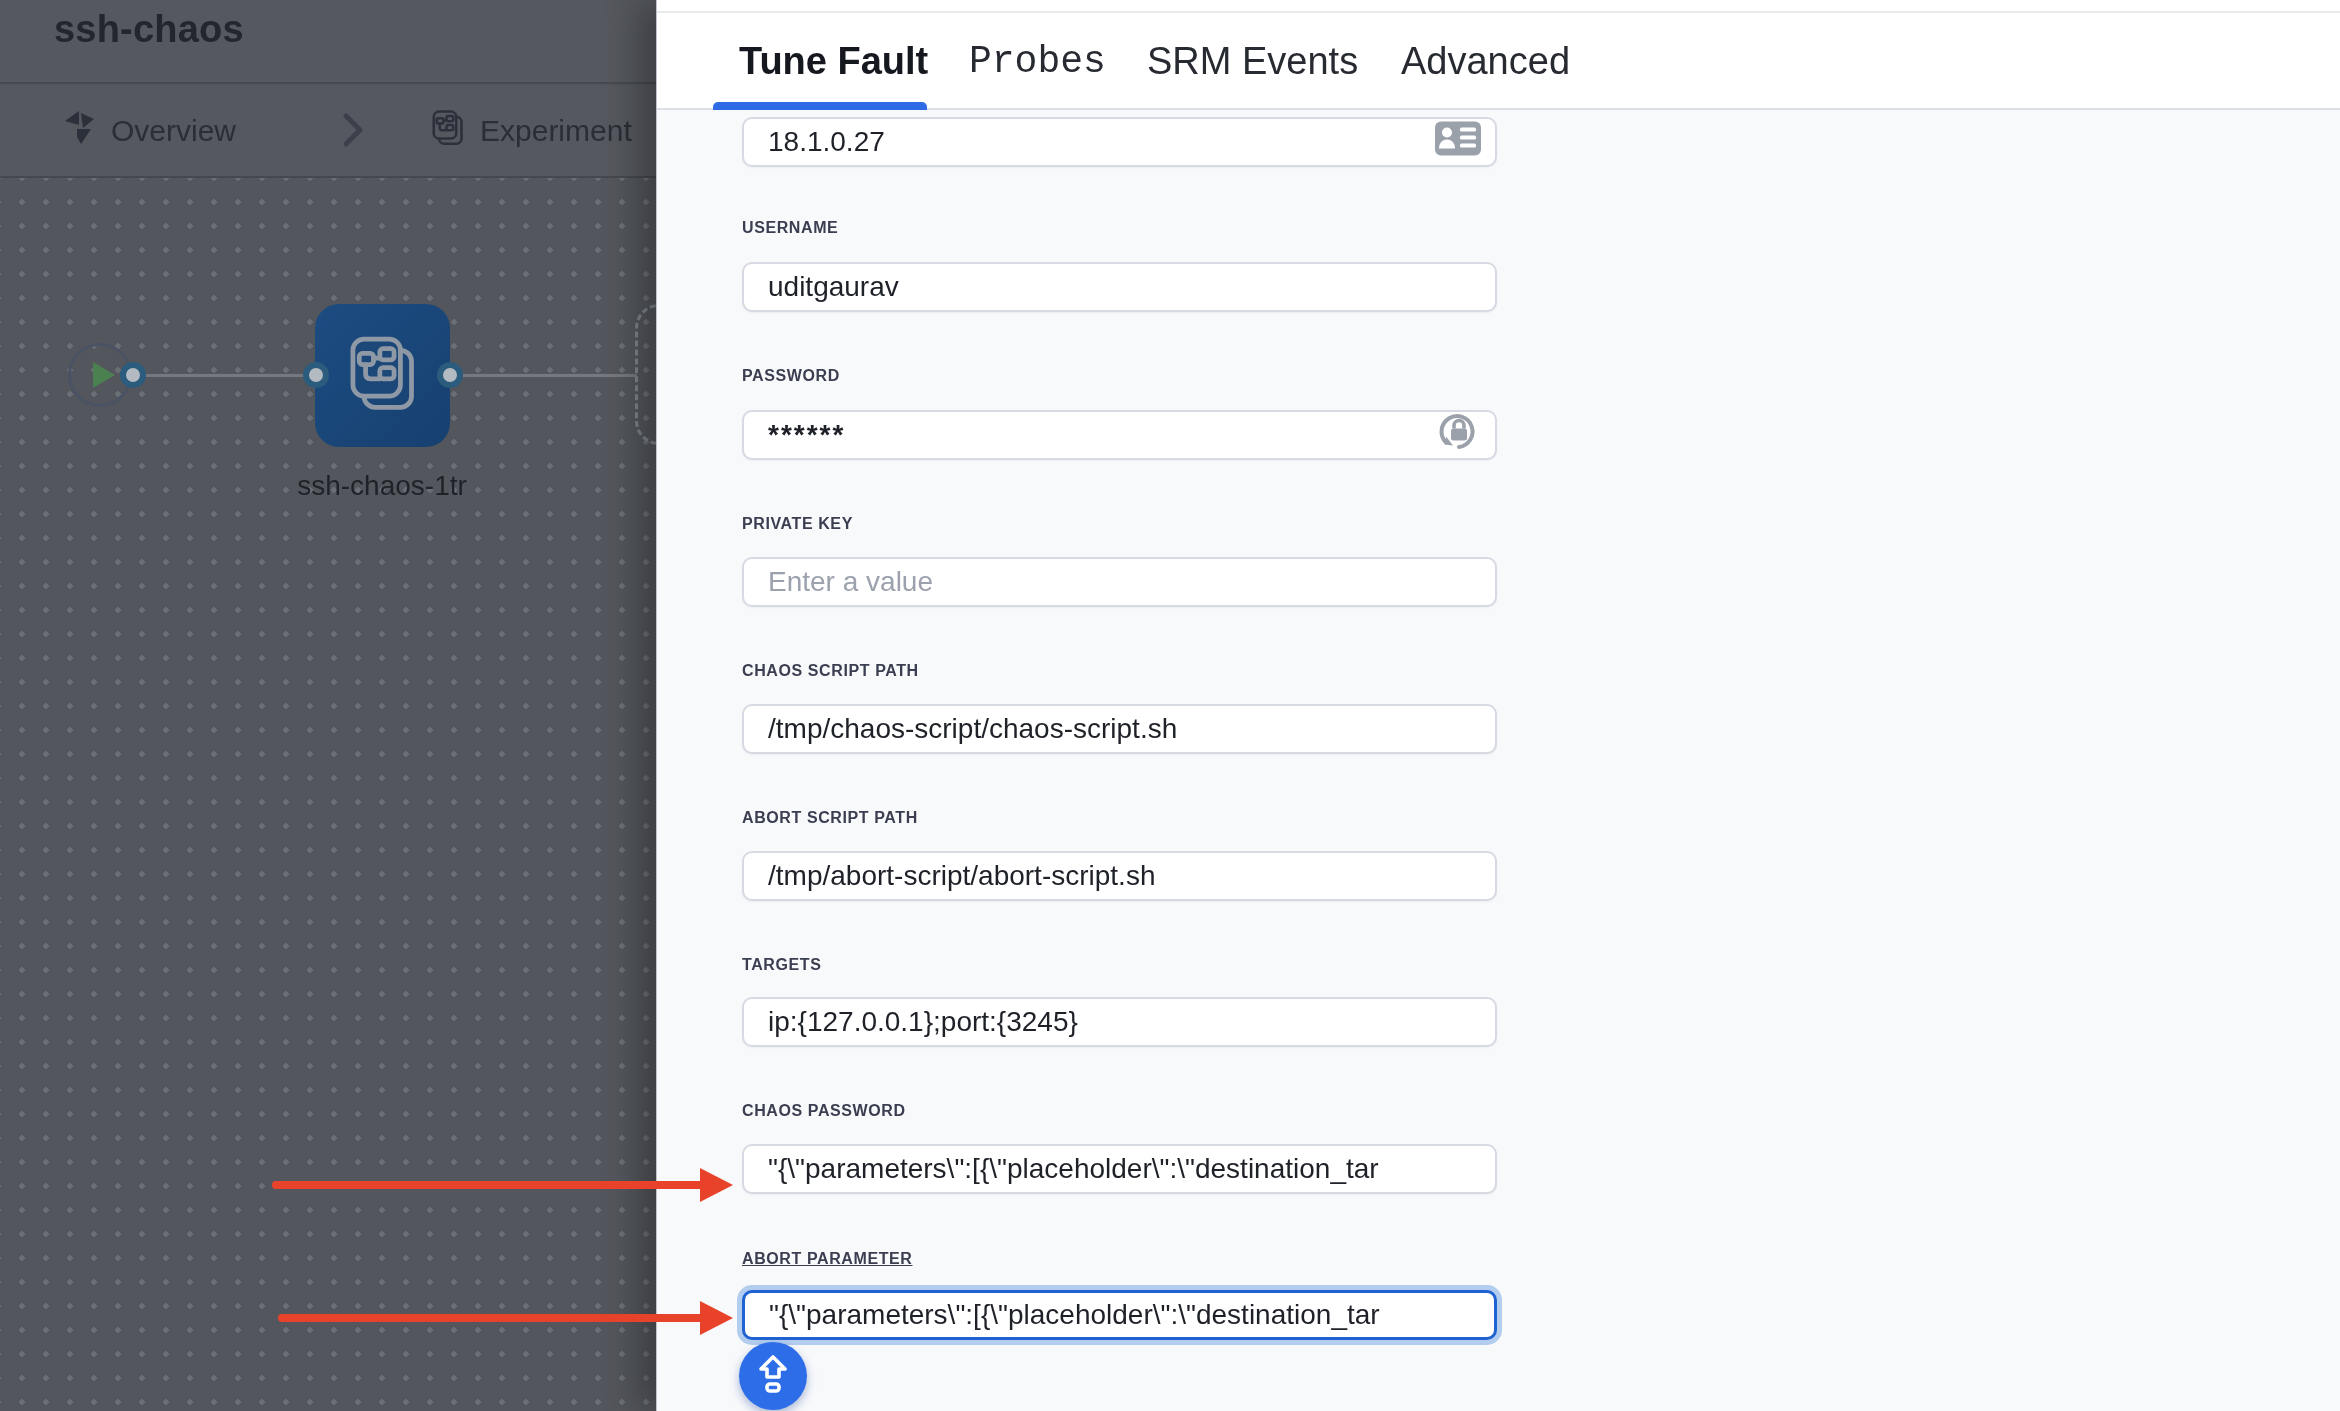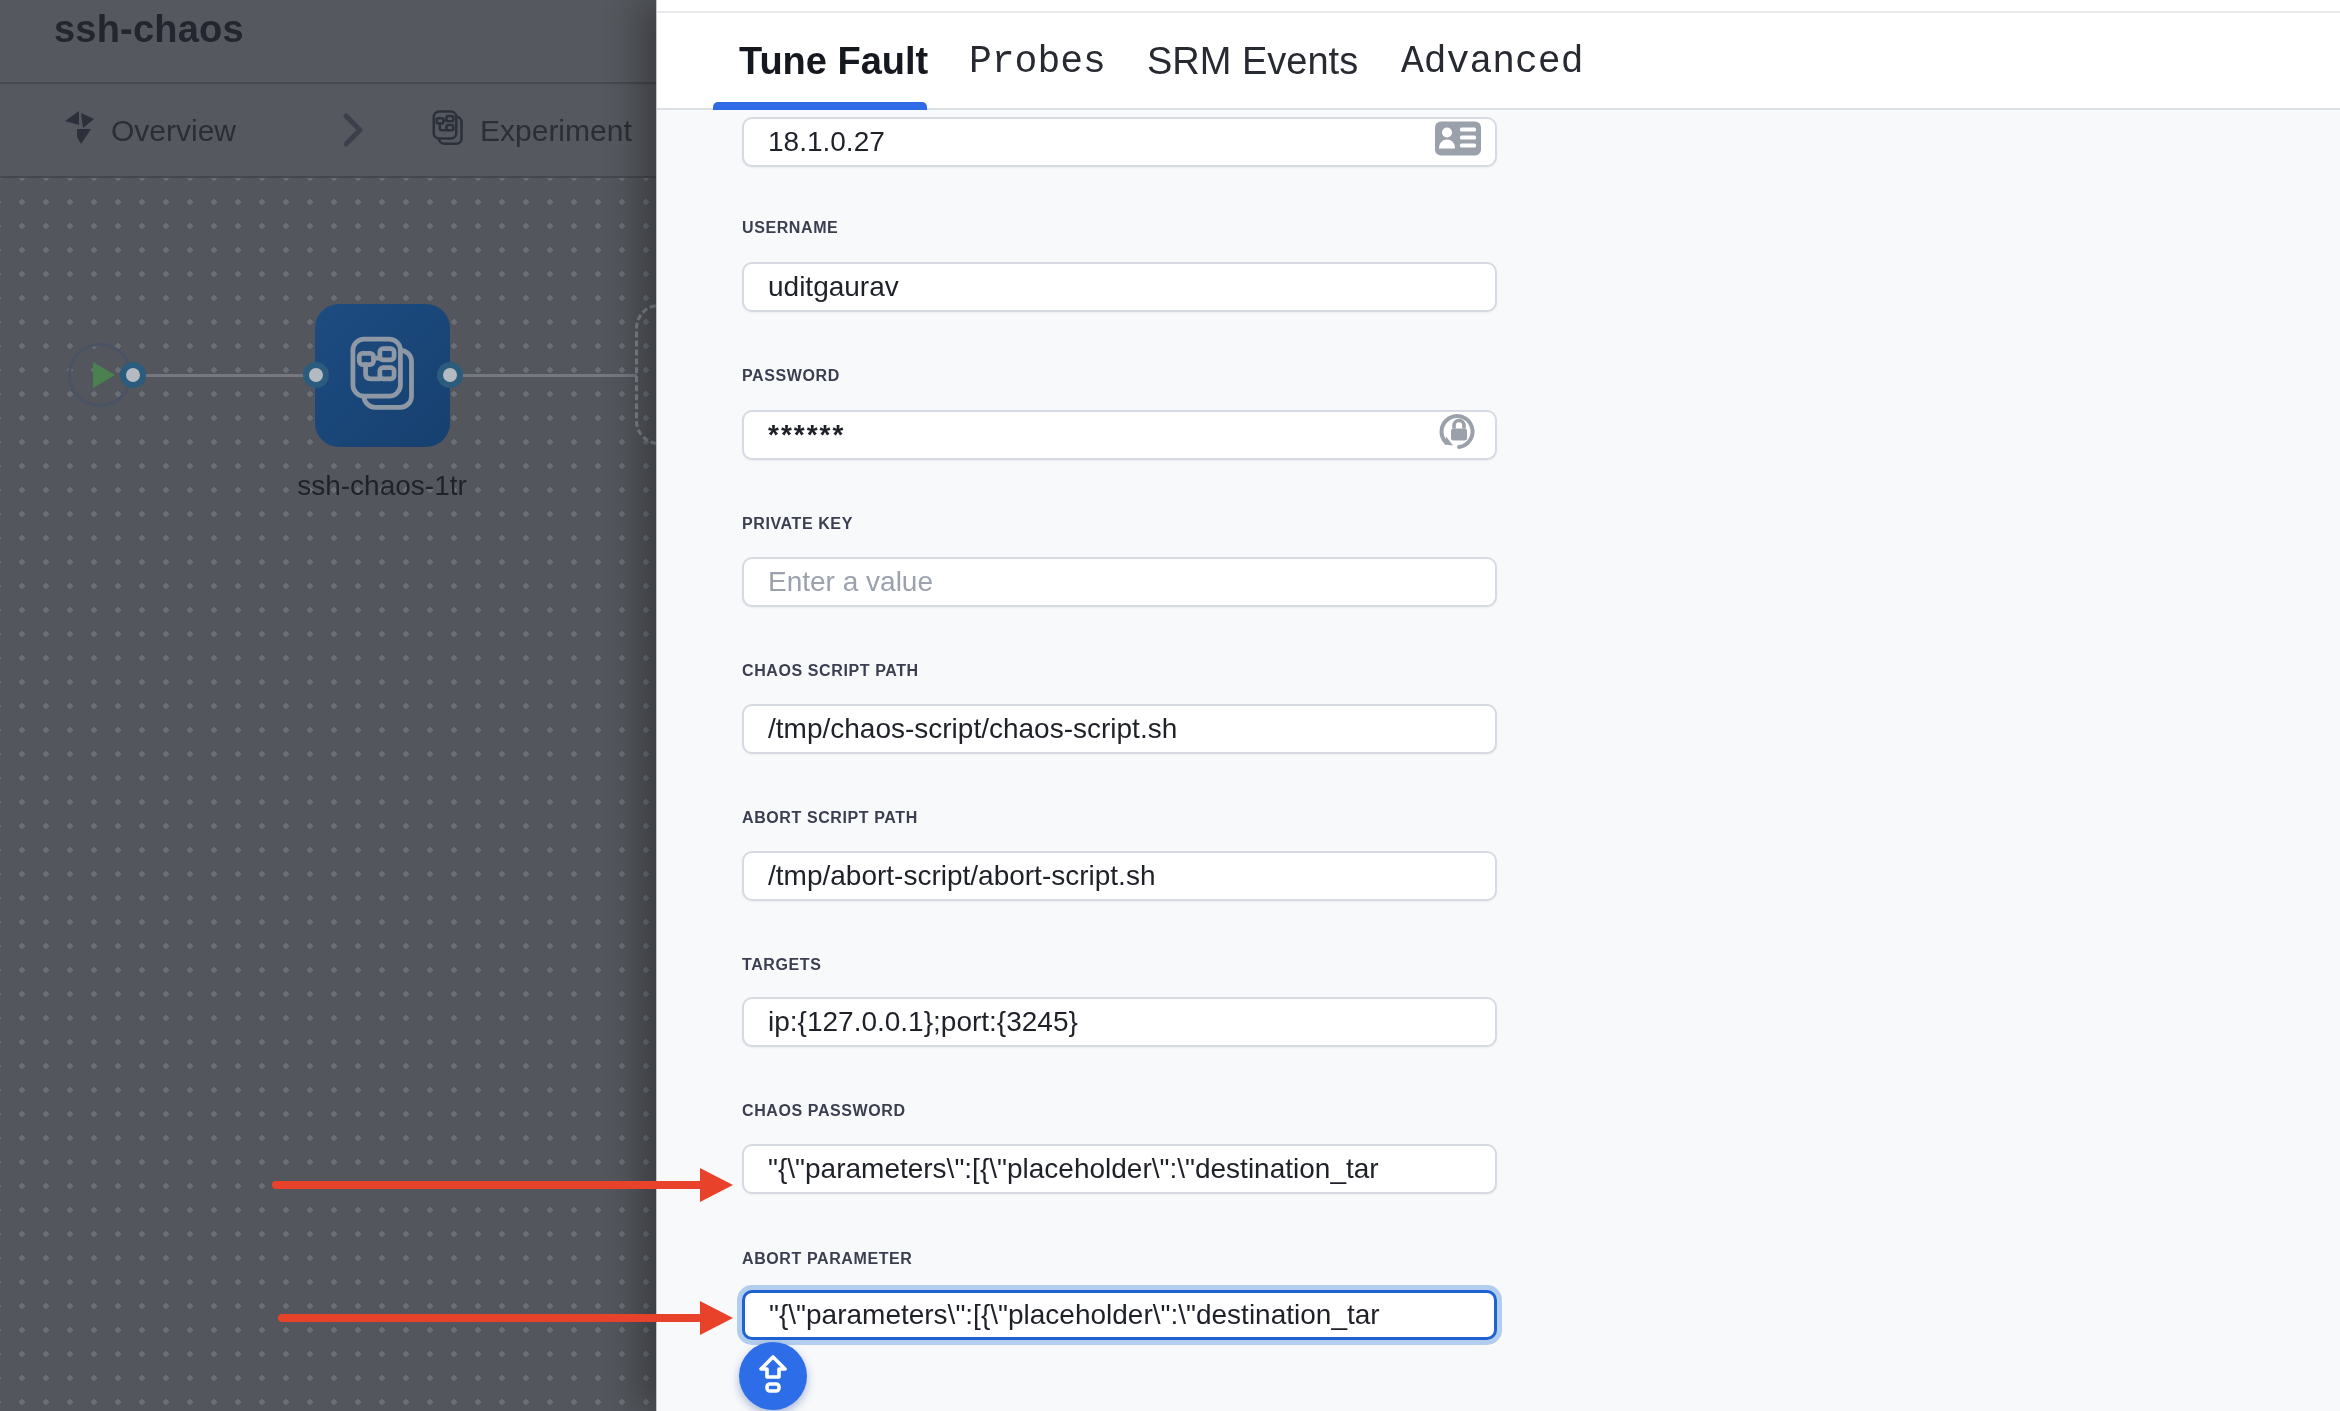"Advanced" .tab-4 { font-family: Liberation Mono, monospace -> none }
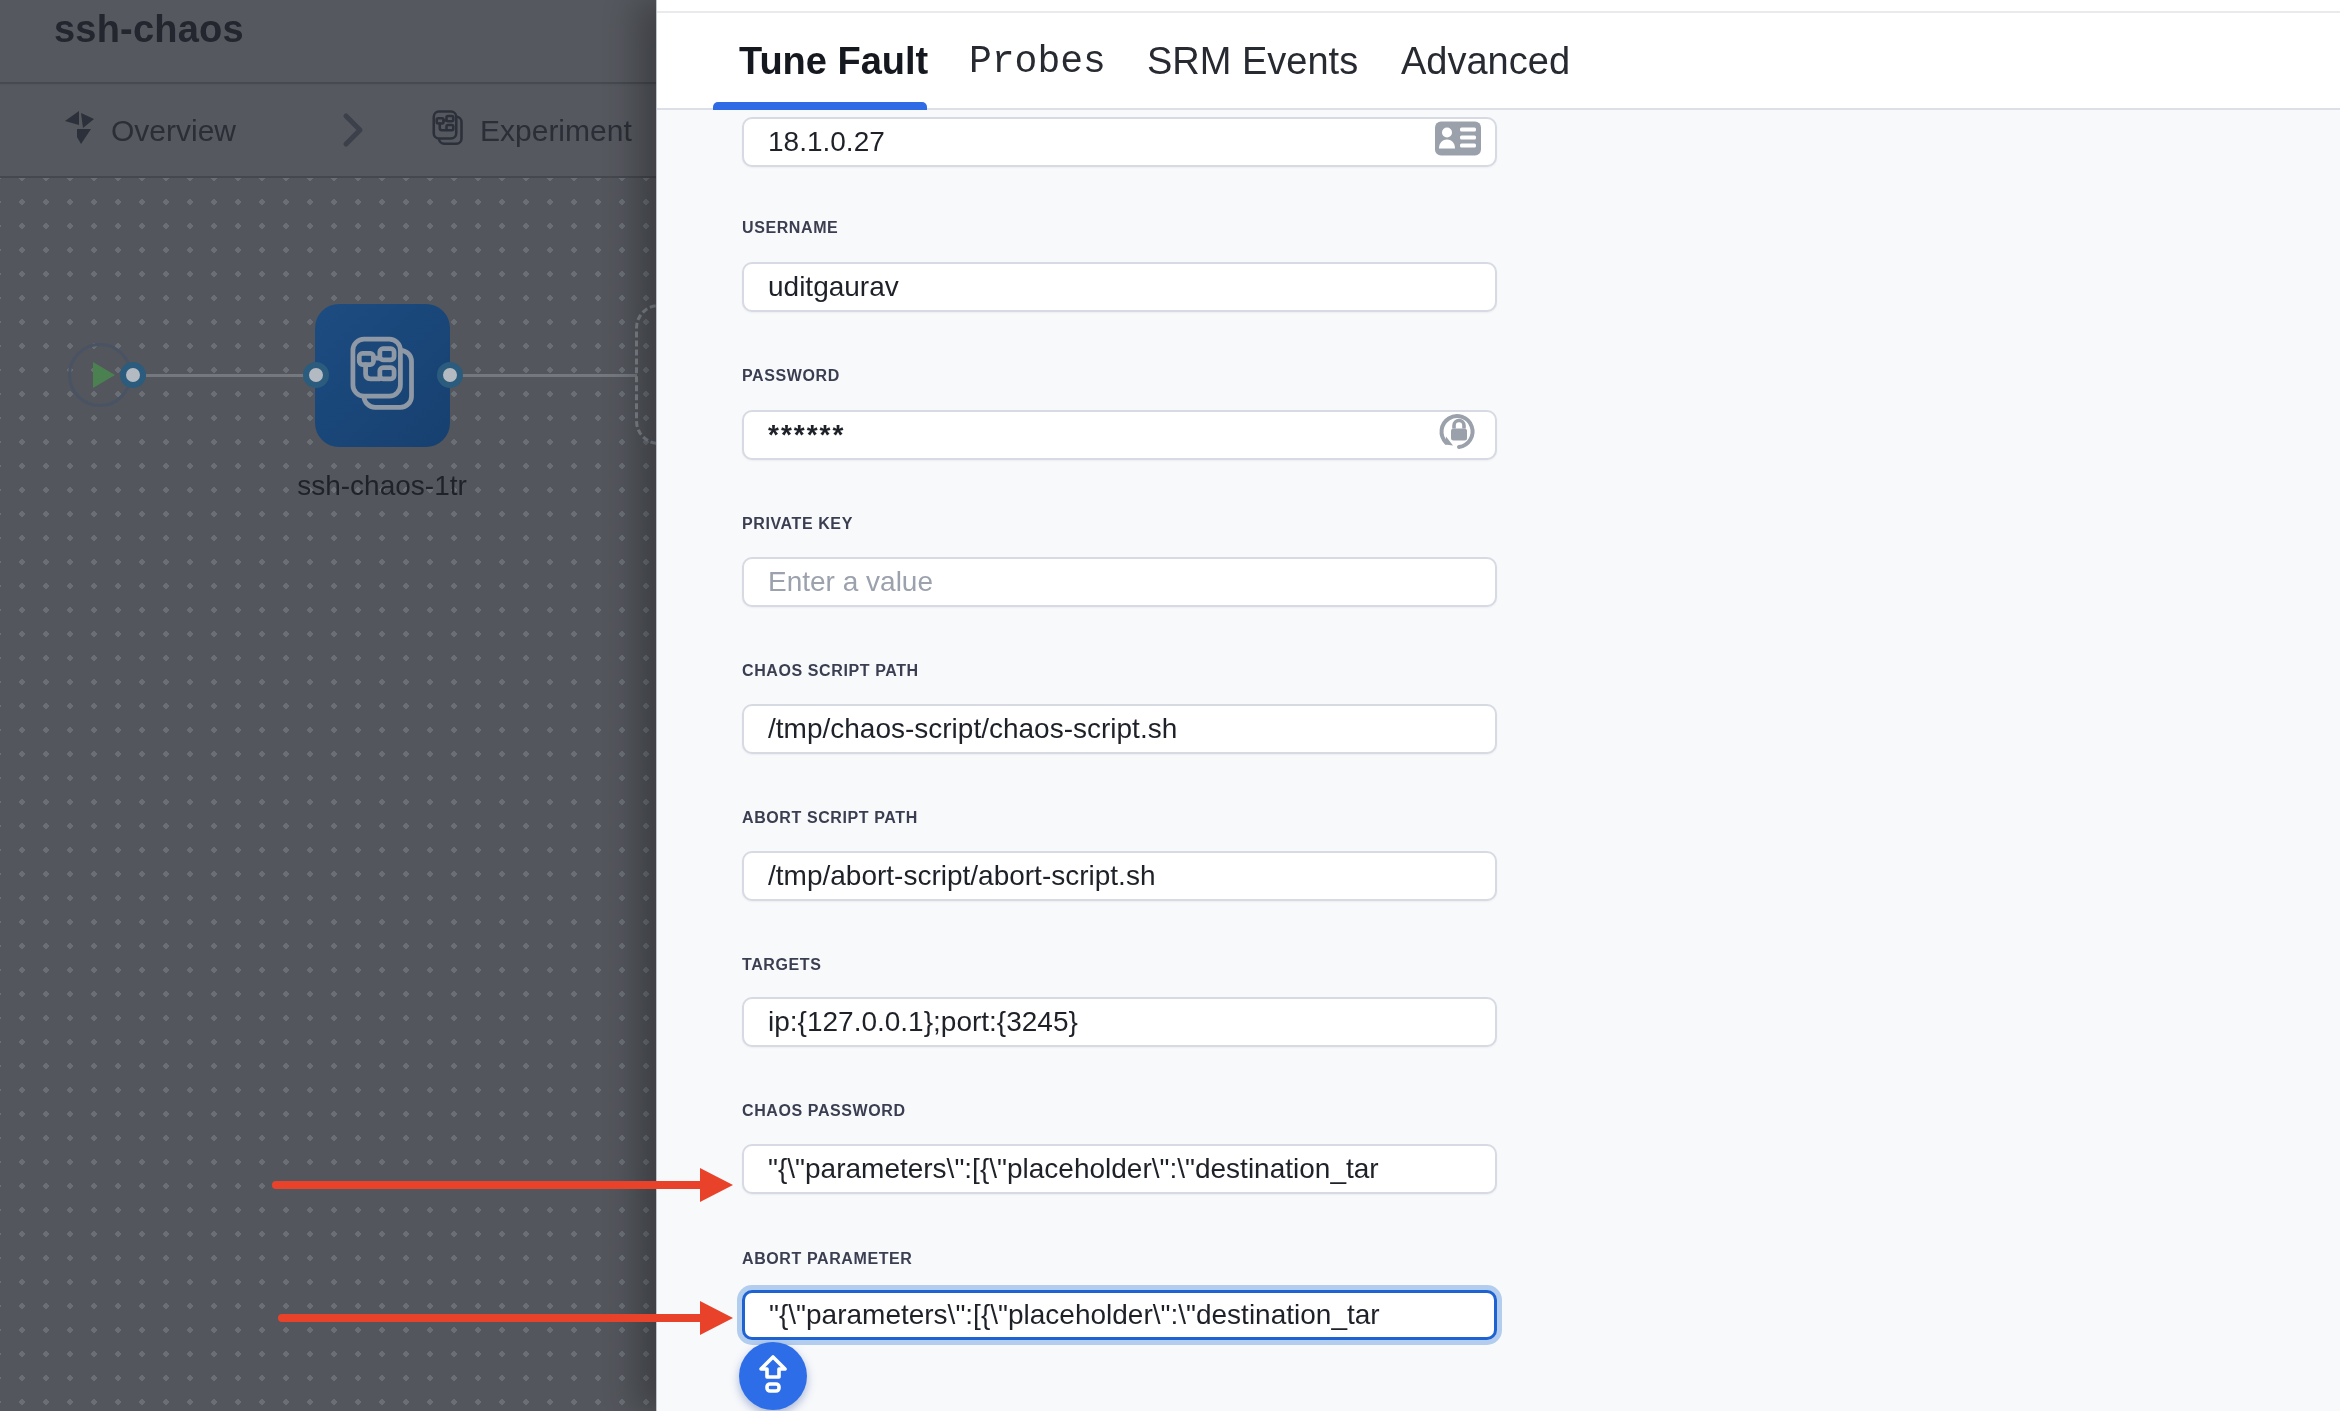"ABORT PARAMETER" .lb-9 { text-decoration: none -> underline }
